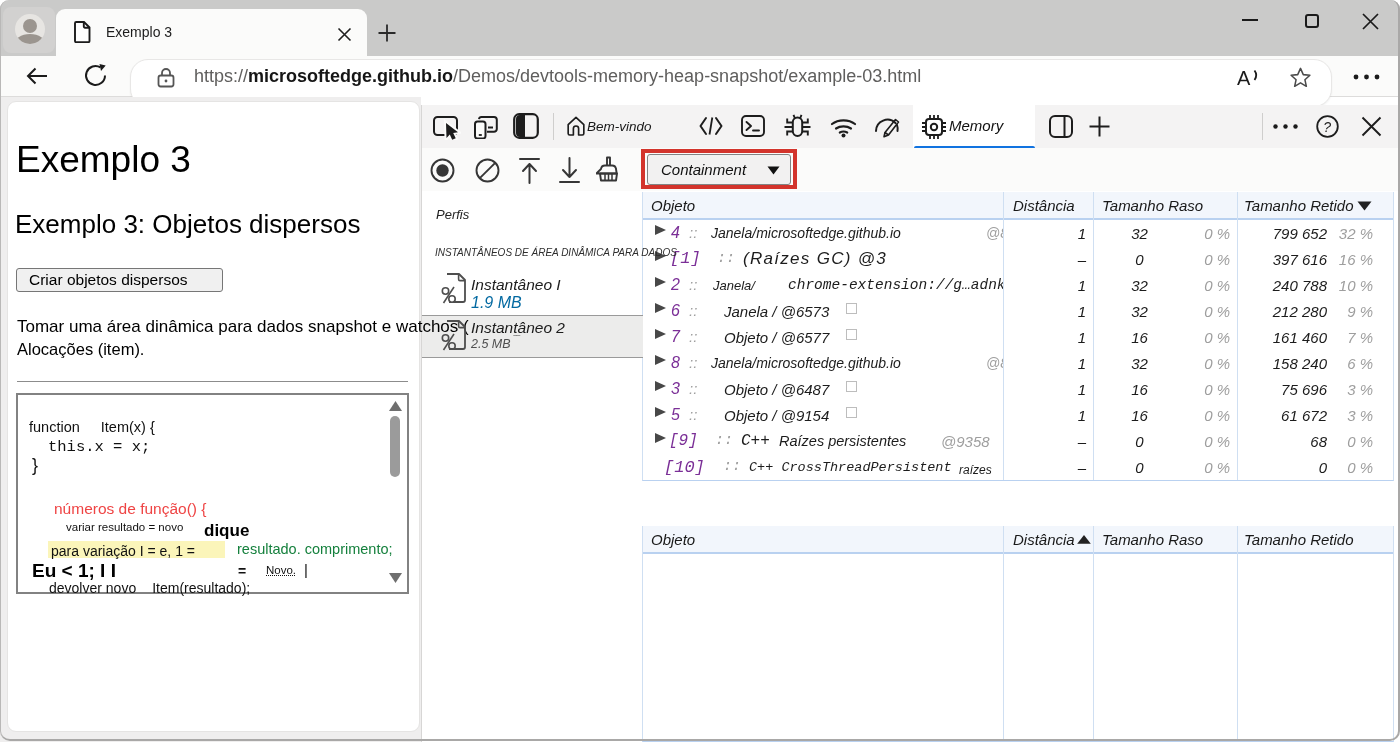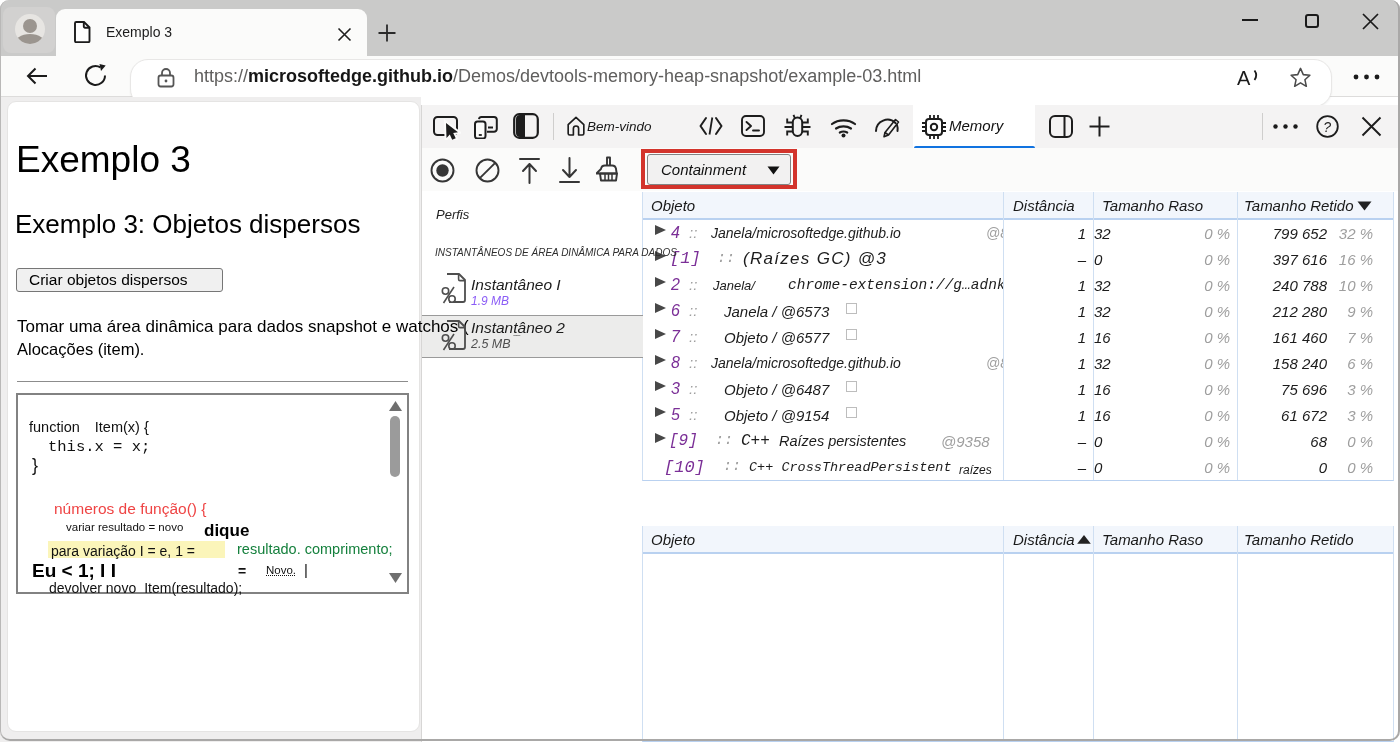"32" .c3n { text-align: left -> center }
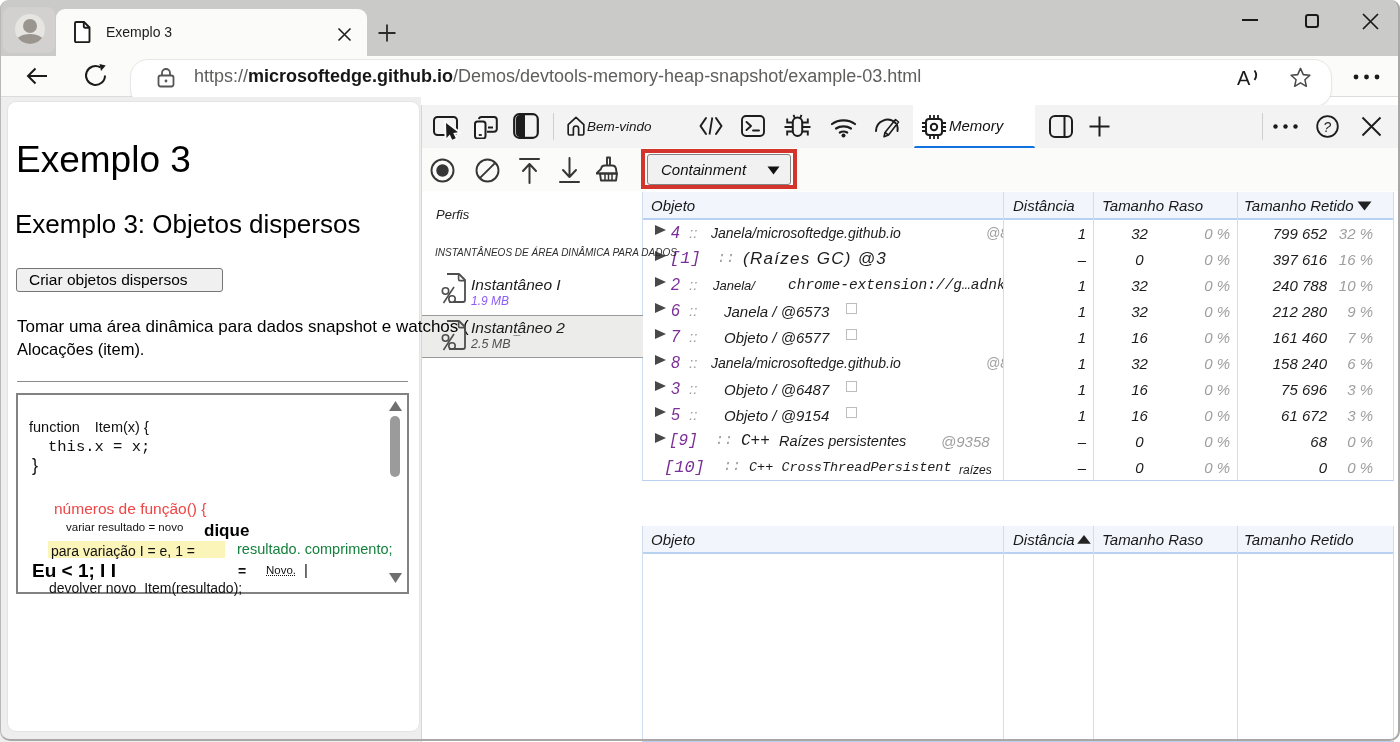"1.9 MB" div.abs { color: #8b5cf6 -> #0369a1; font-size: 12px -> 16px }
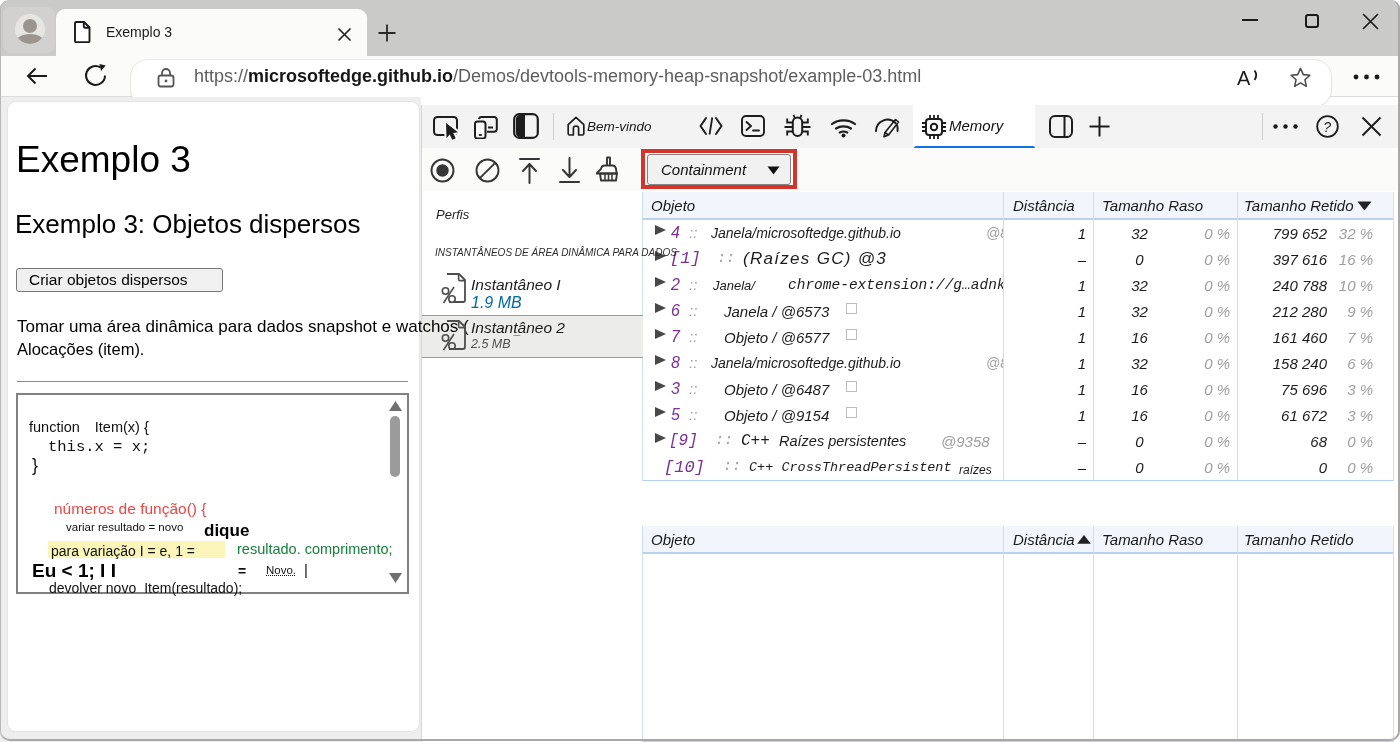"Item(x) {" span { margin-left: 15px -> 21px }
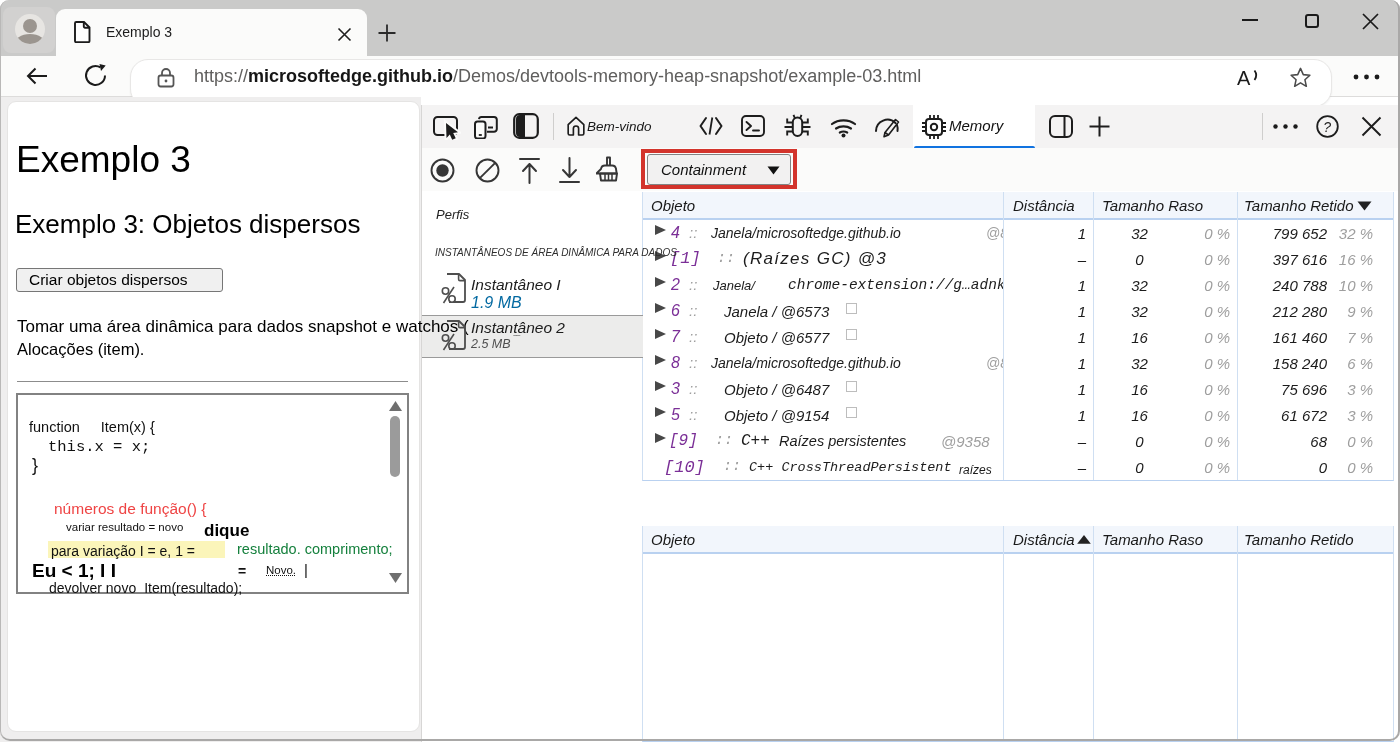"Item(resultado);" span { margin-left: 8px -> 16px }
